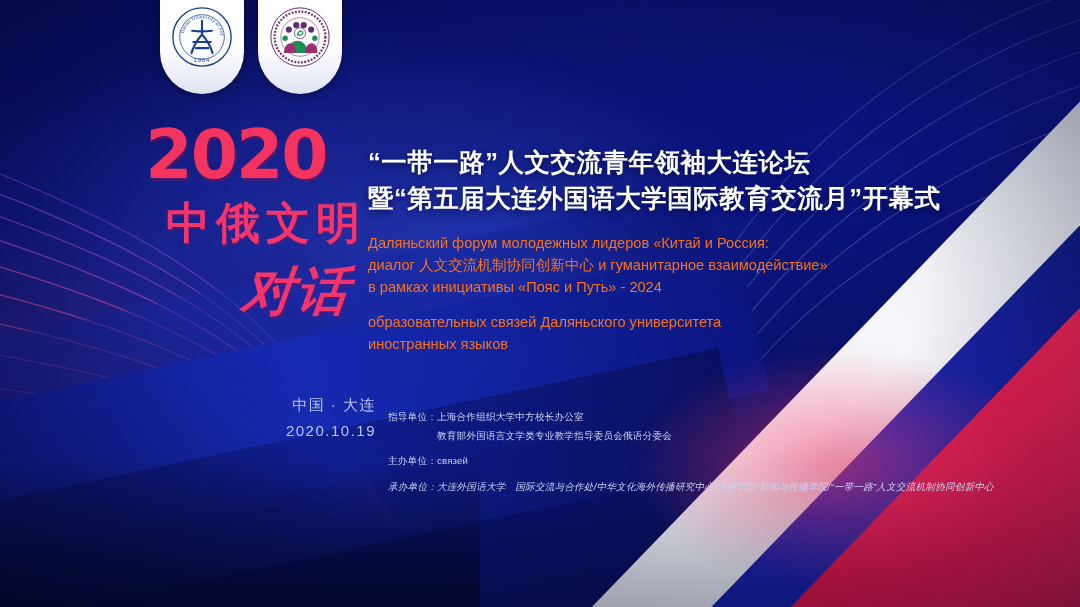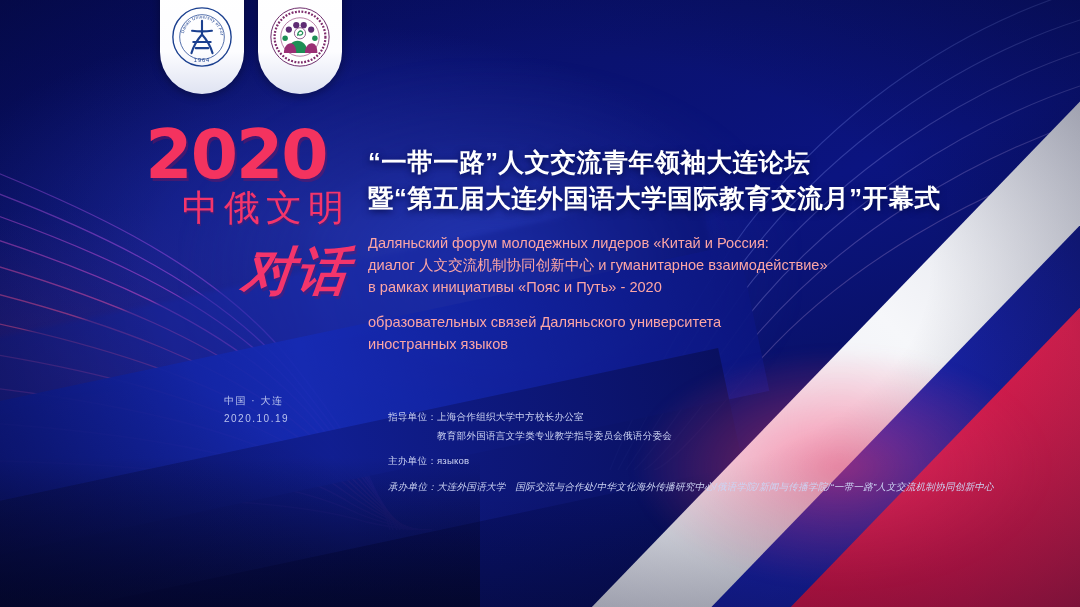"中俄文明" .cn-sub { font-size: 36px -> 44px; font-weight: 400 -> 700; margin-top: none -> 10px }
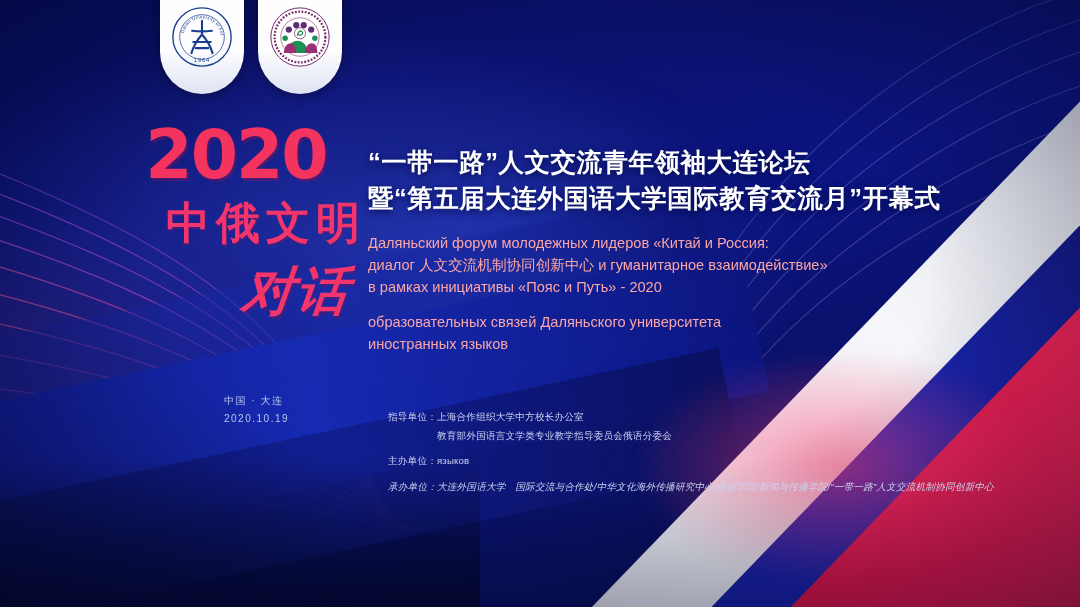"Даляньский форум молодежных лидеров" .ru-block { color: #fca5a5 -> #f97316 }
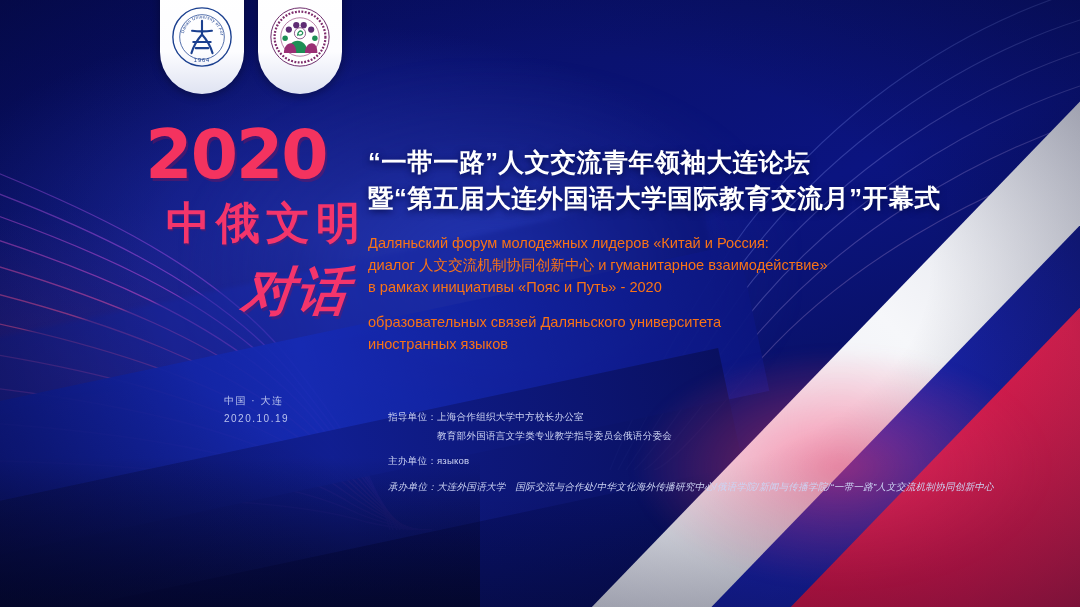"в рамках инициативы «Пояс и" div { text: 2020 -> 2024 }
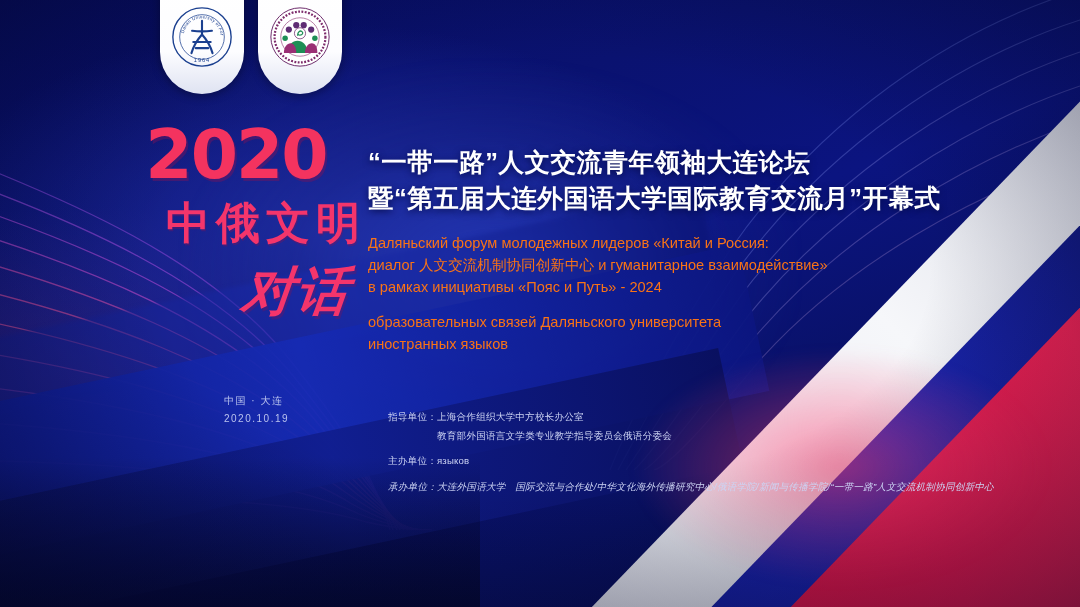"中国 · 大连" .place { font-size: 10px -> 15px; left: 224px -> 236px; text-align: left -> right }
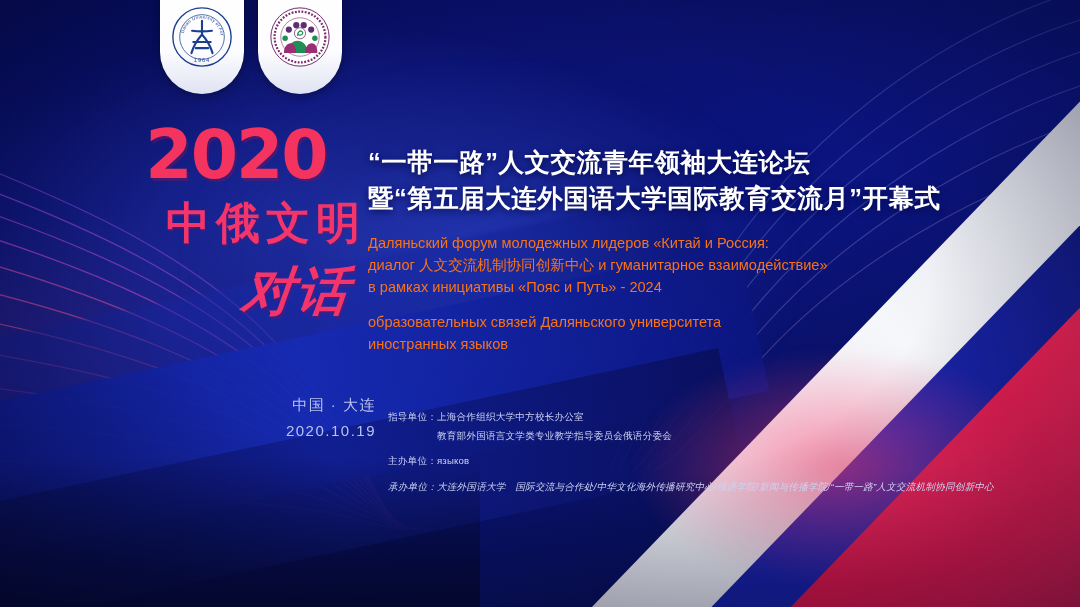"языков" span.val { text: языков -> связей }
